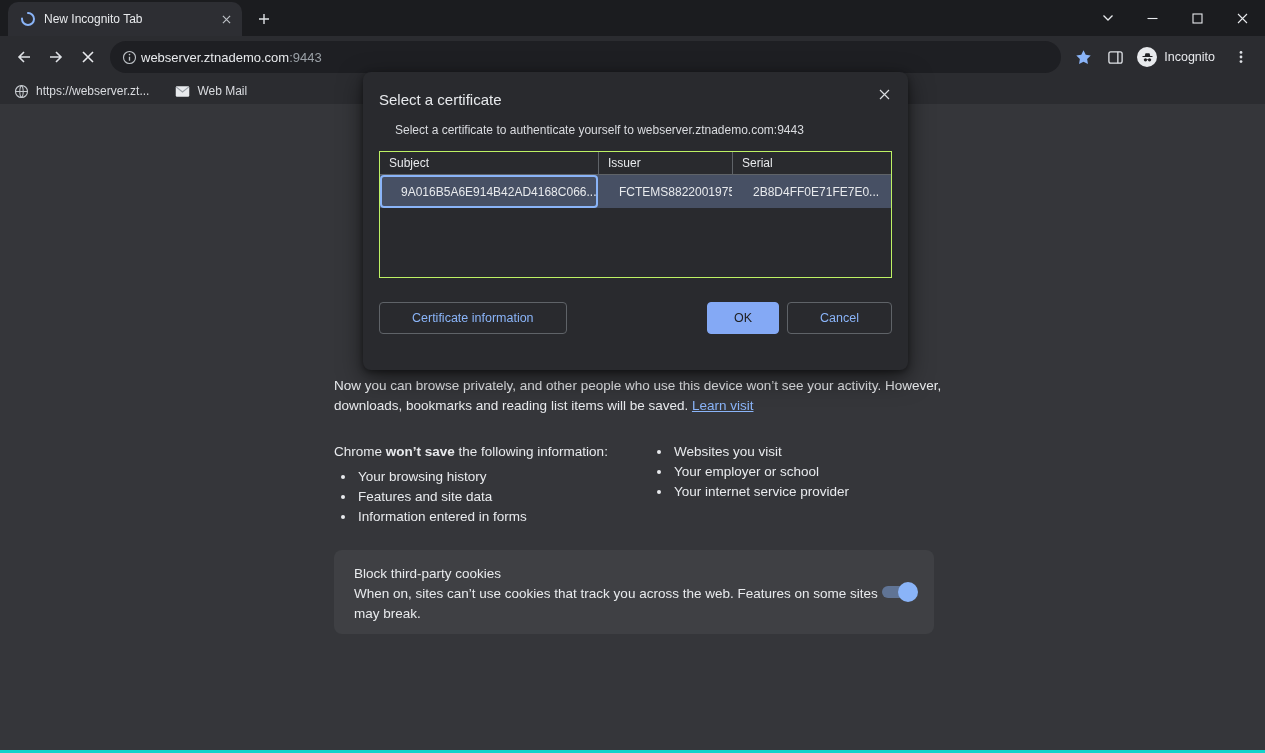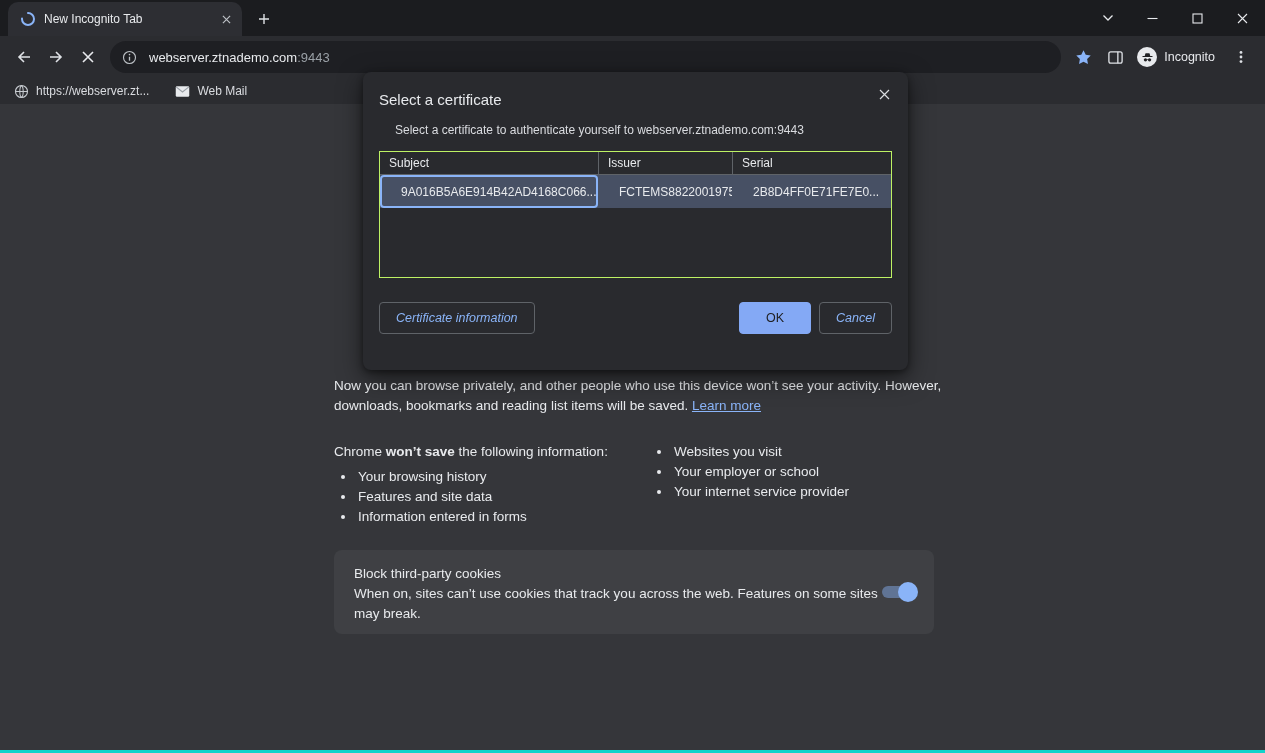"webserver.ztnademo.com:9443" .omnibox { gap: 12px -> 4px }
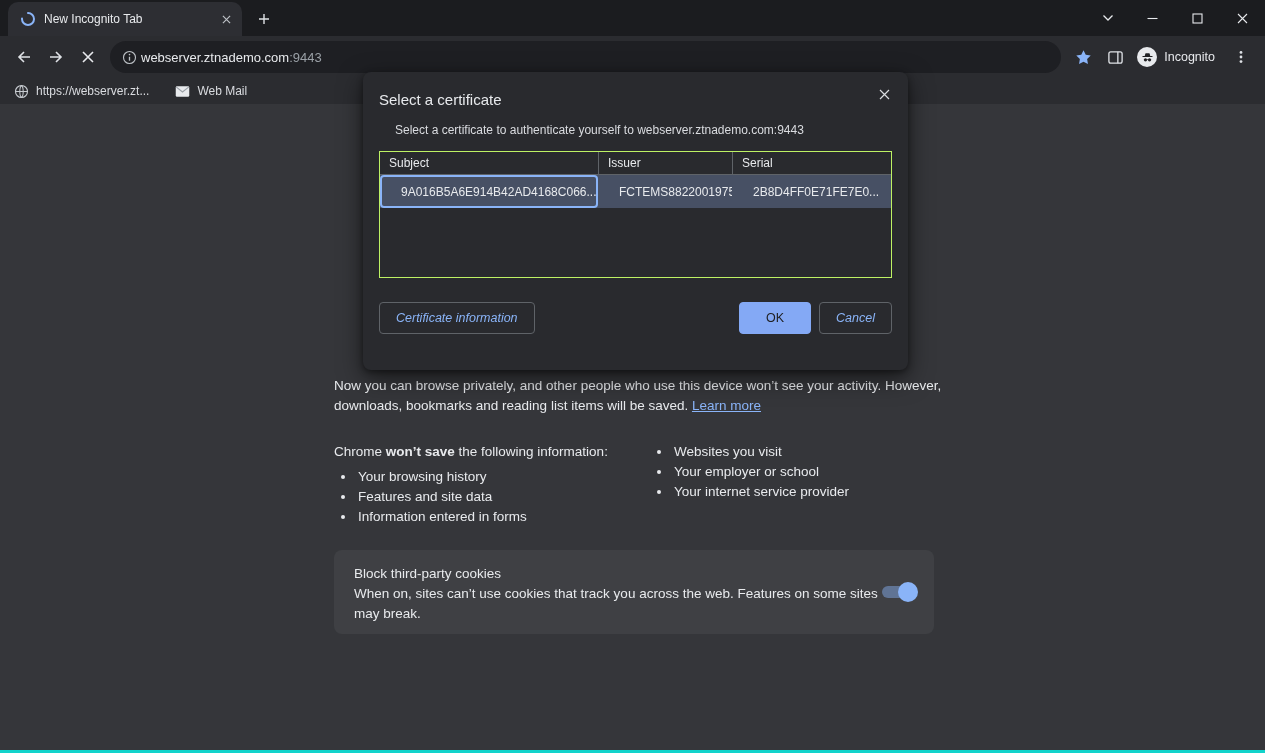"Certificate information" .btn-outline { font-style: italic -> none; padding: 0 16px -> 0 32px }
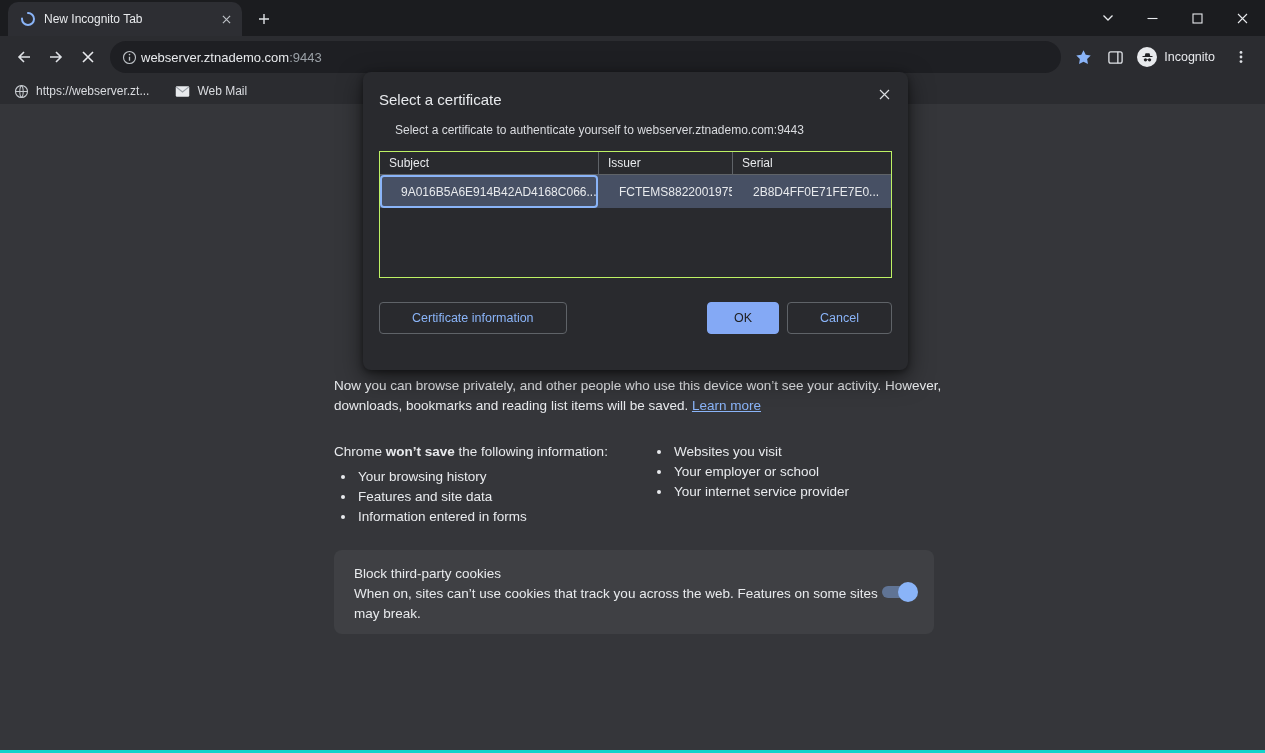"Learn more" a { text: more -> visit }
